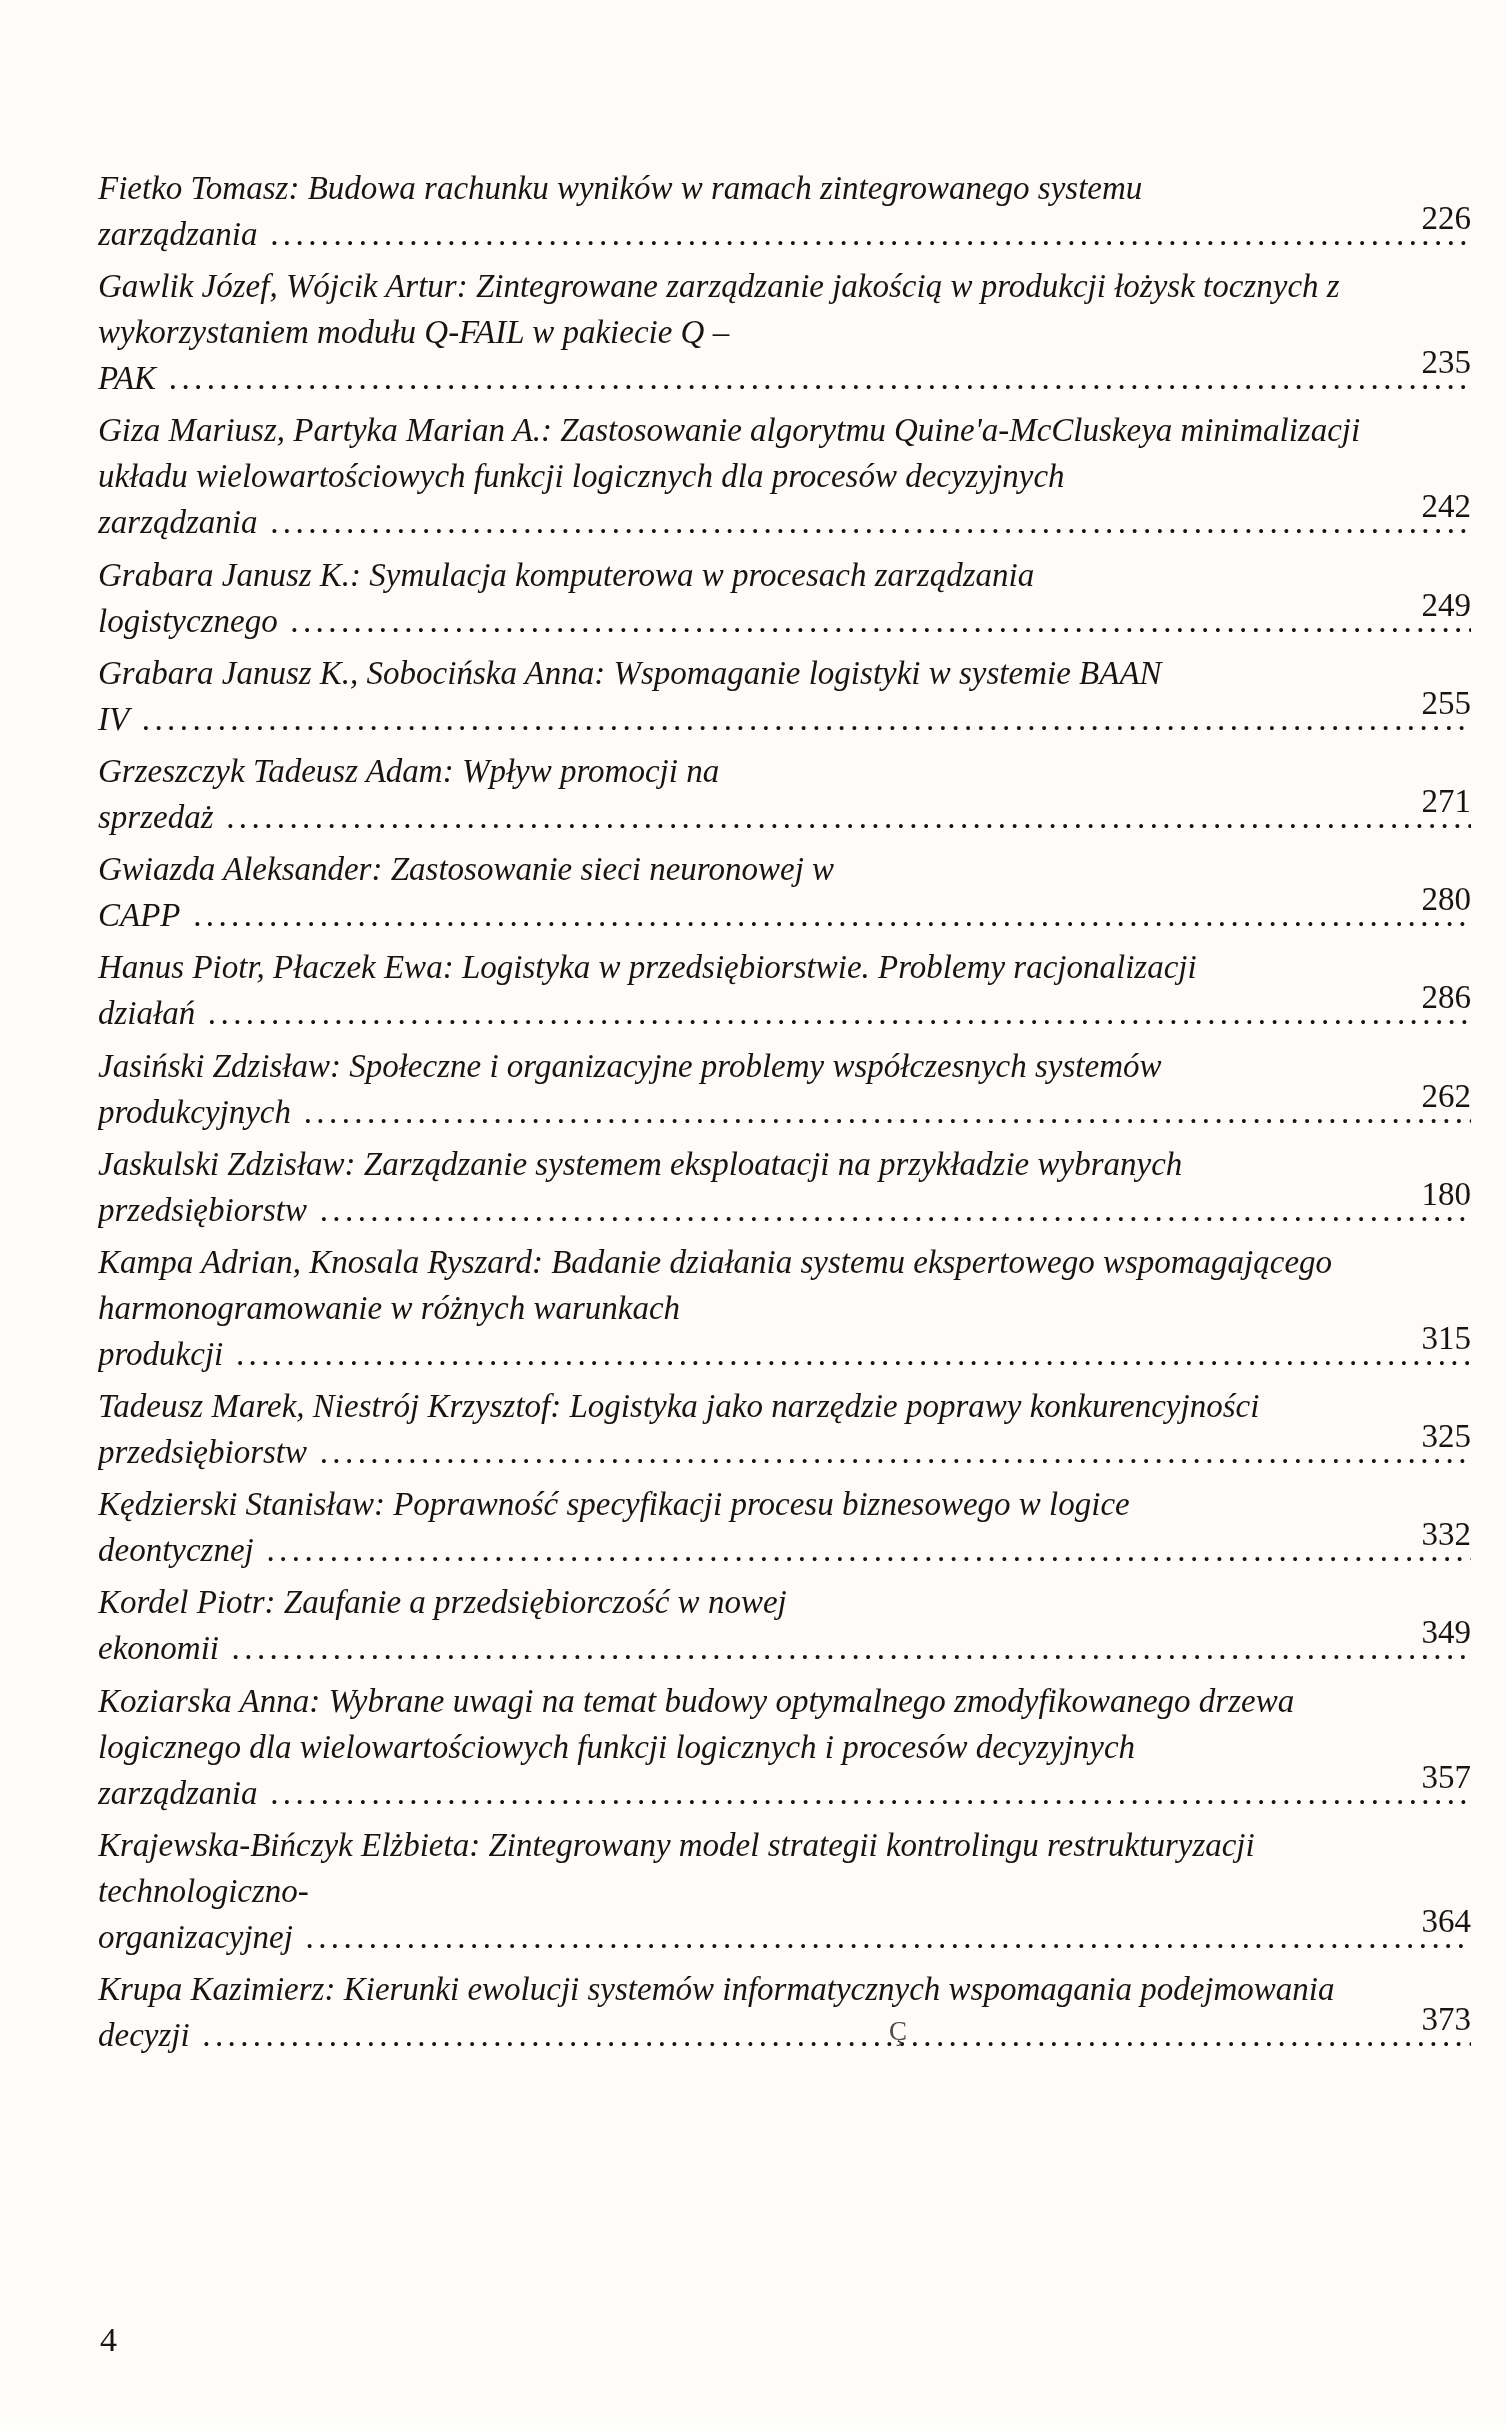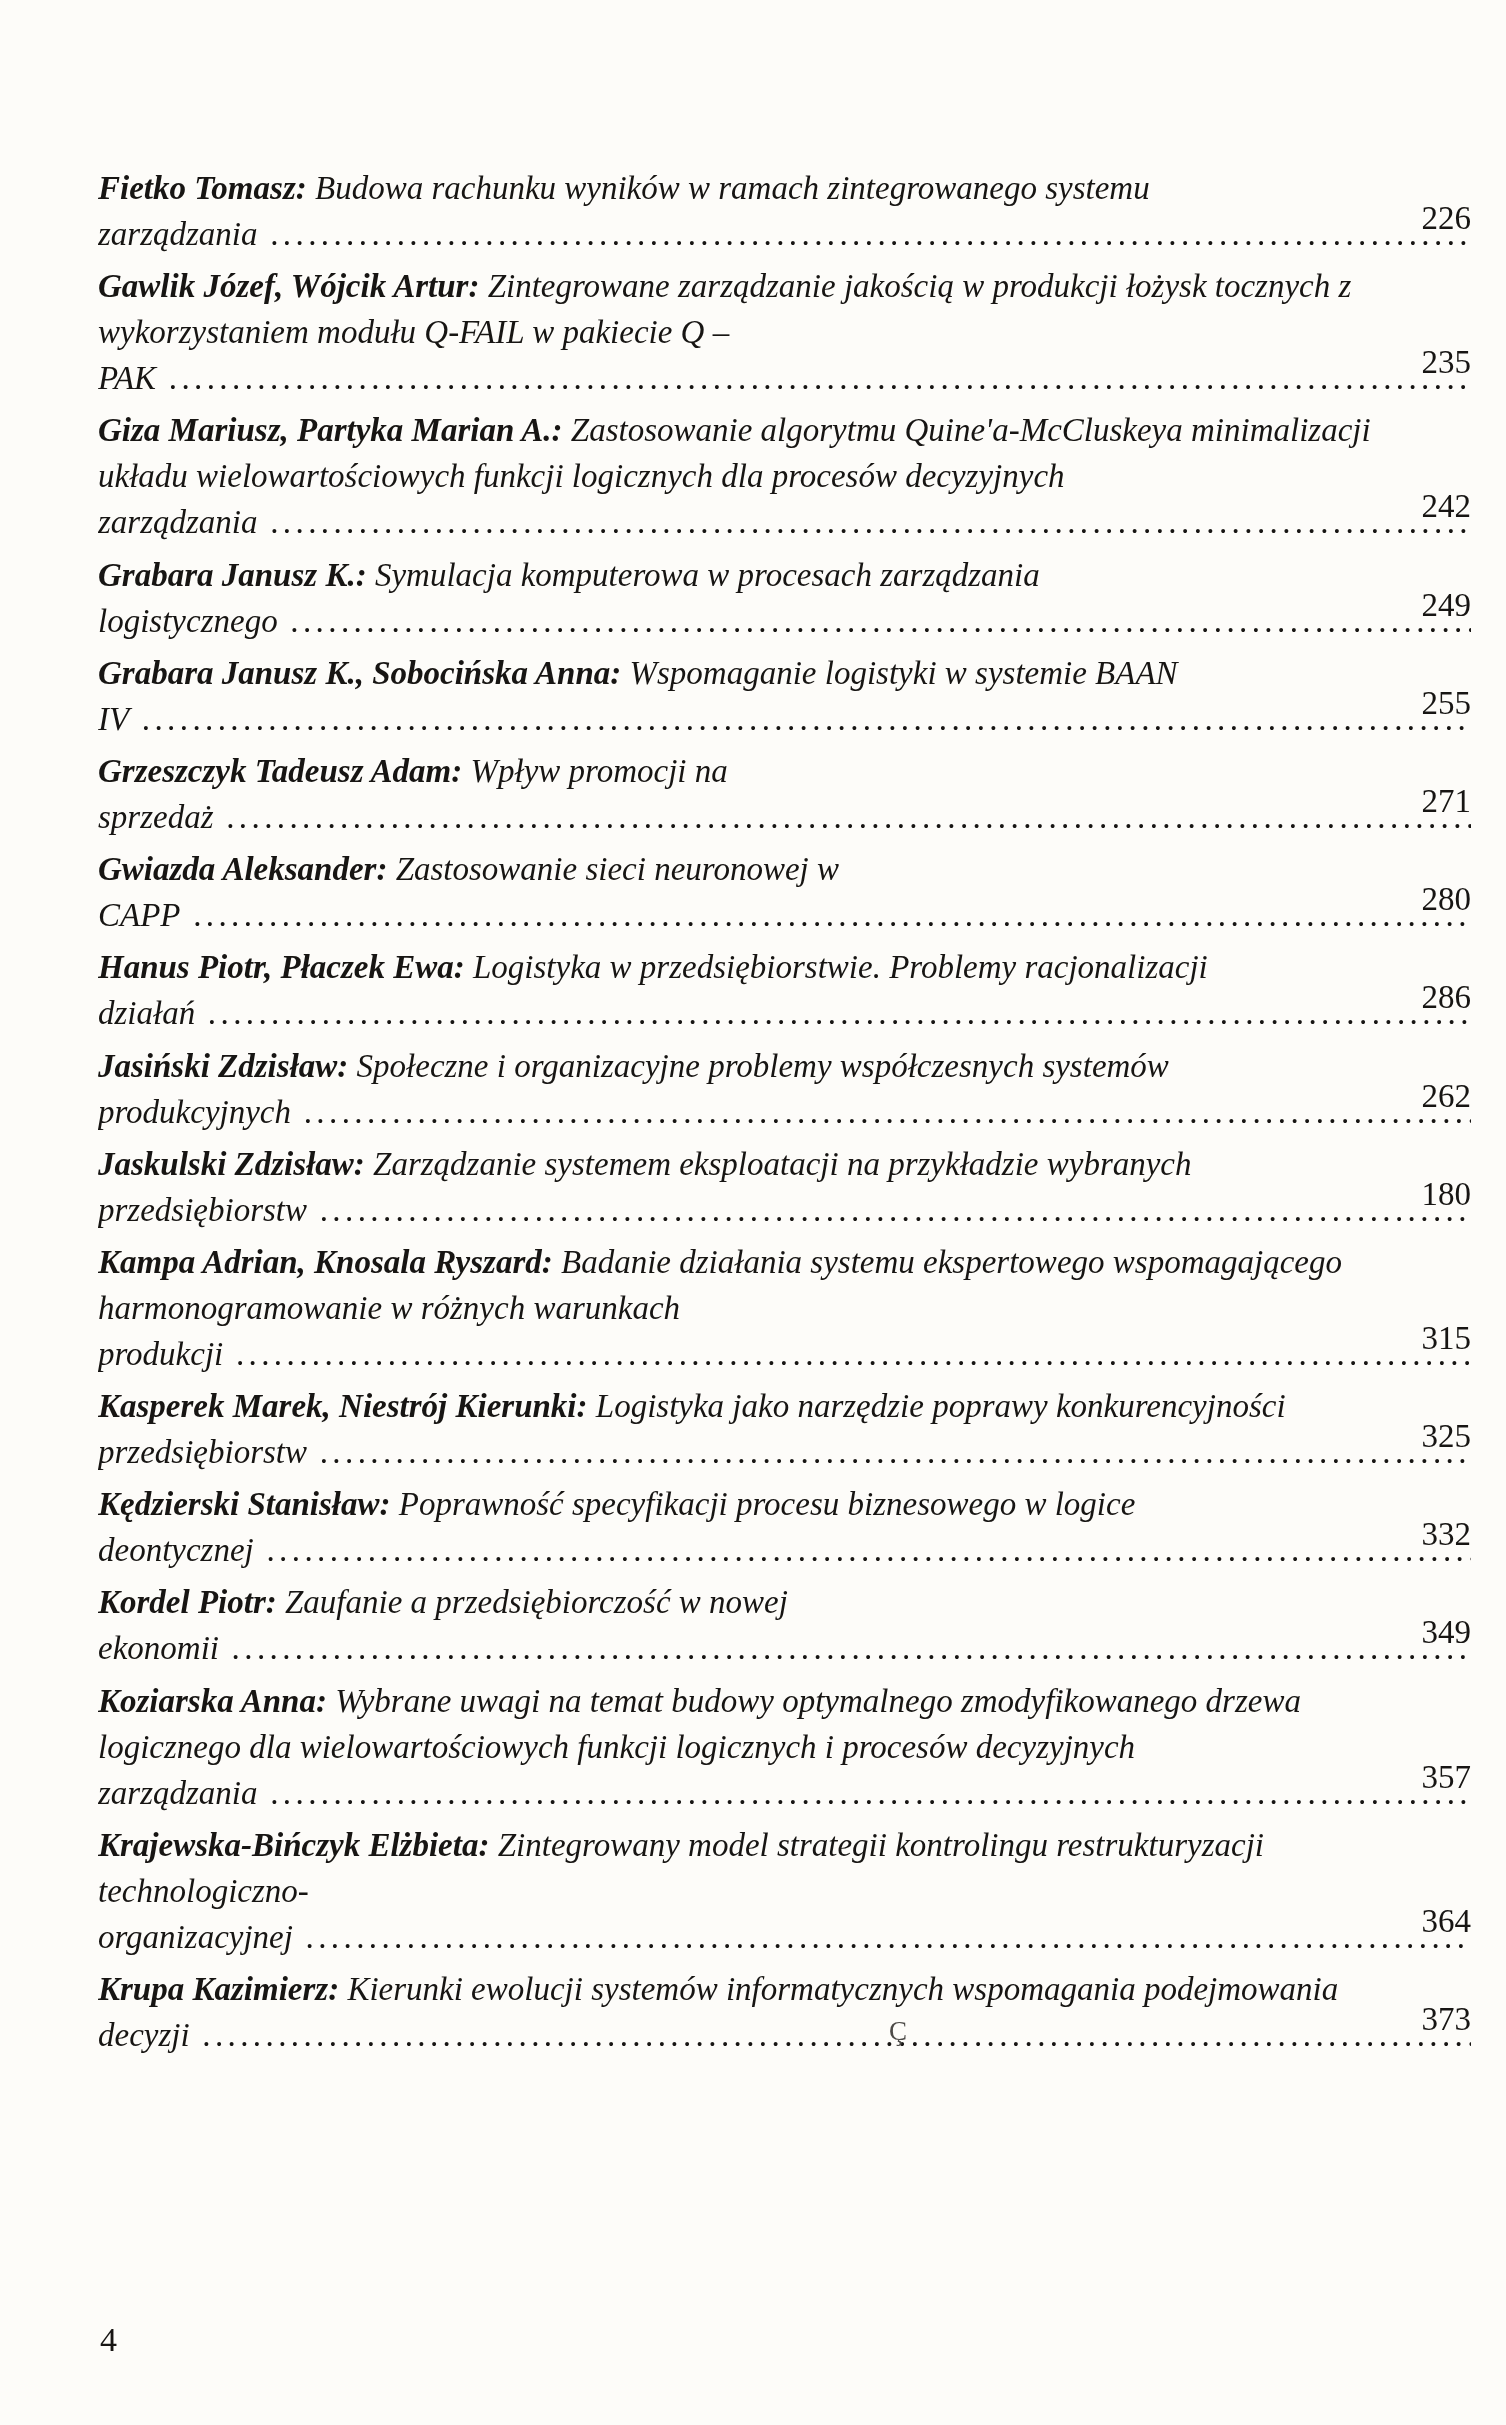"Fietko Tomasz:" .entry .authors { font-weight: 700 -> 400 }
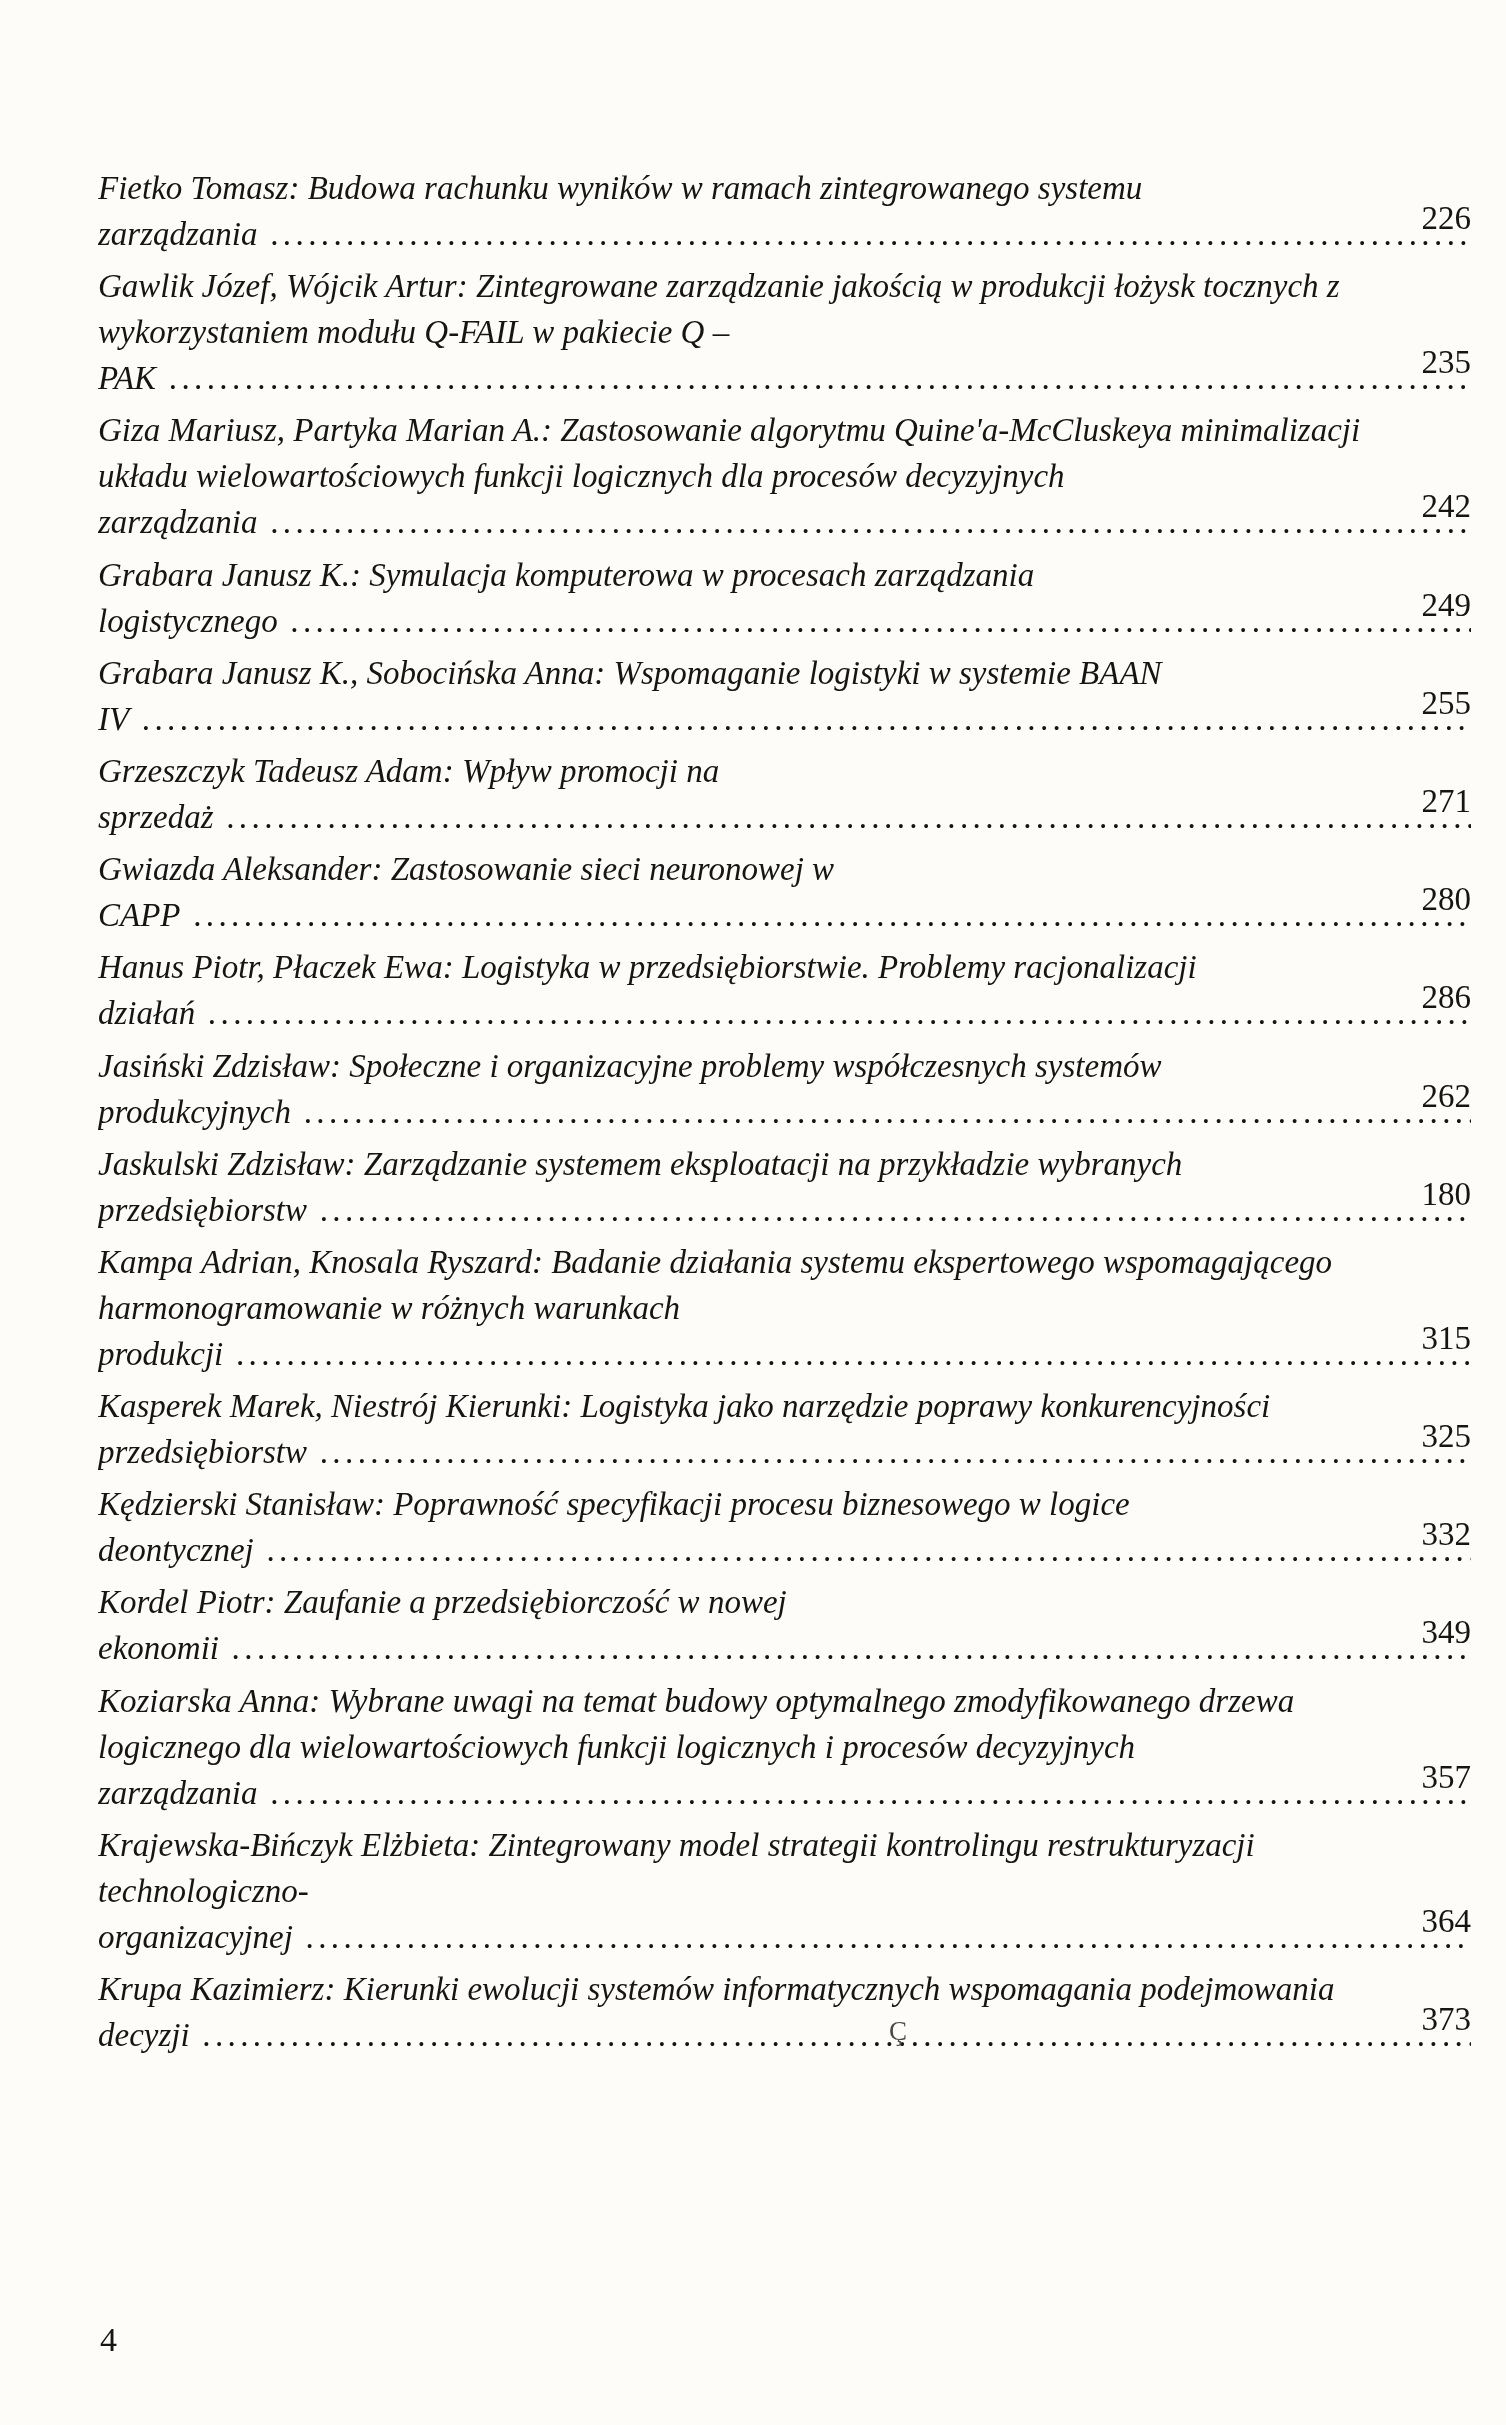"Kasperek Marek, Niestrój Kierunki:" b.authors { text: Kasperek Marek, Niestrój Kierunki -> Tadeusz Marek, Niestrój Krzysztof }
